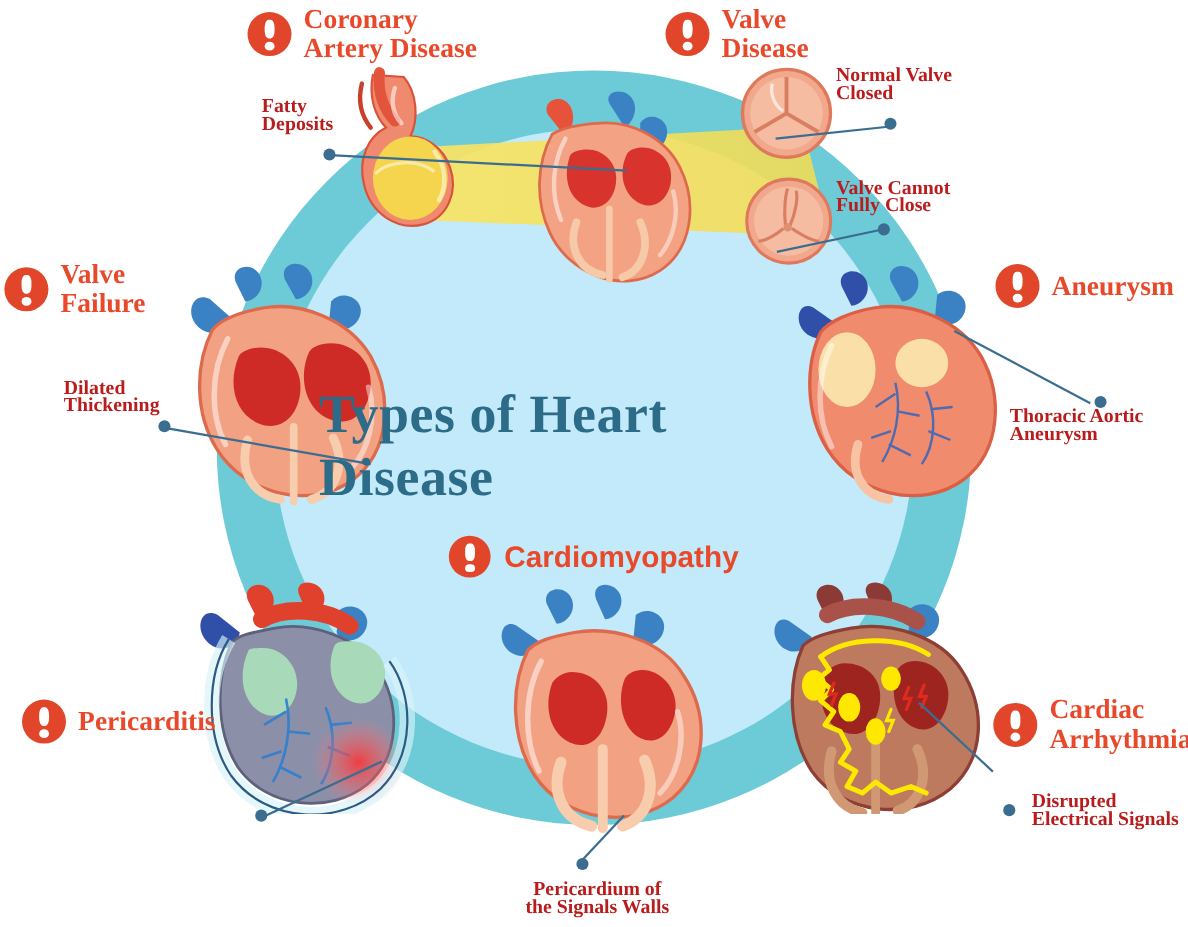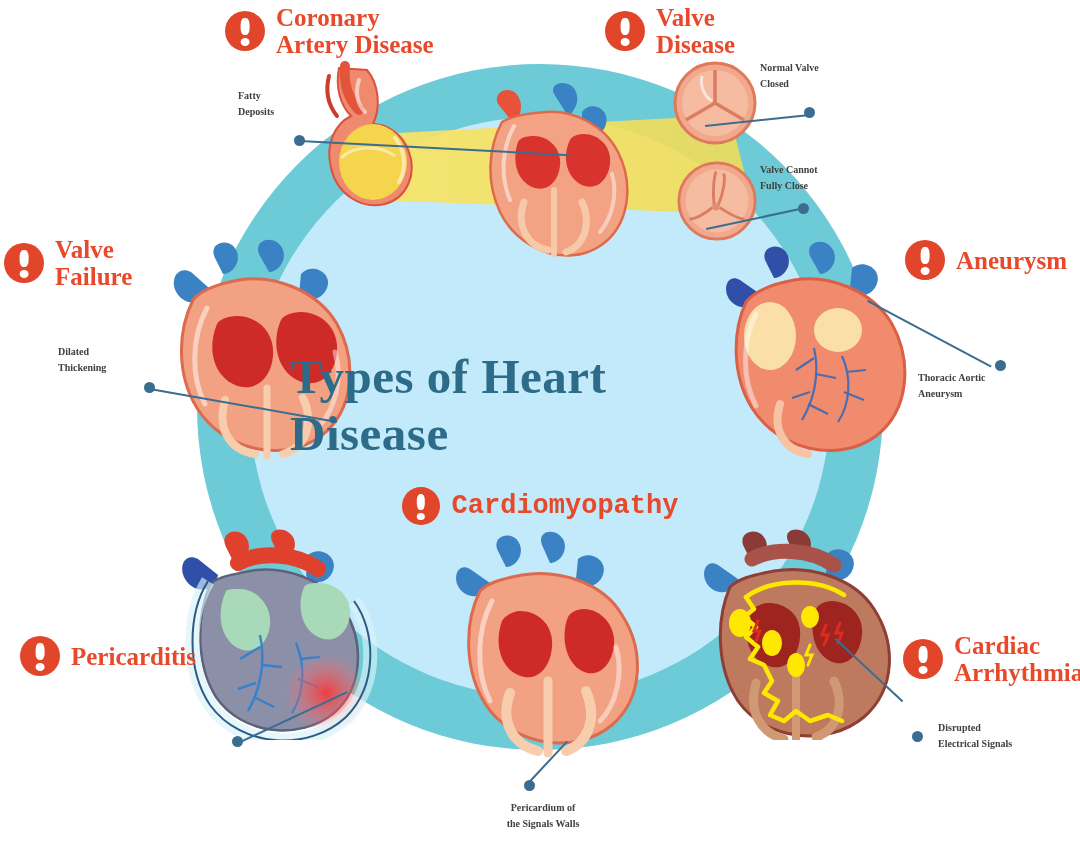"Normal Valve" .sub { color: #404040 -> #b91c1c; font-size: 10px -> 18px }
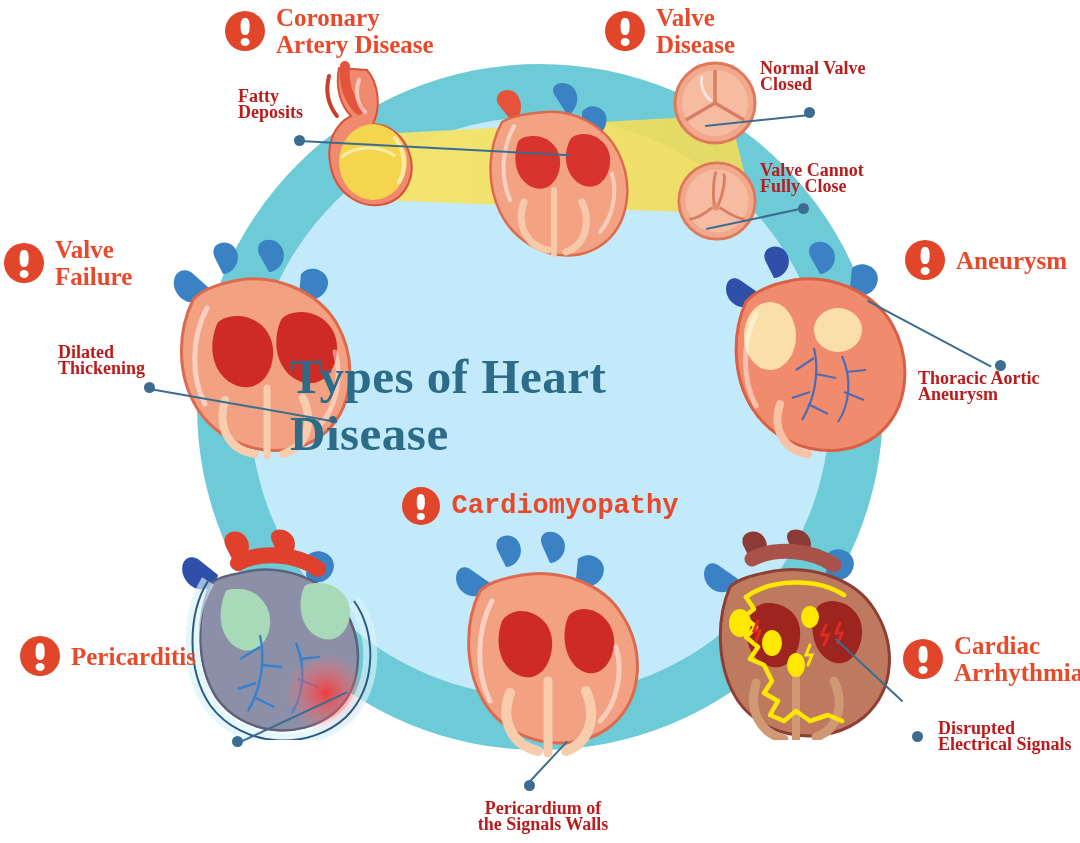"Cardiomyopathy" .center-cardio .clabel { font-family: Liberation Mono, monospace -> Liberation Sans, sans-serif }
